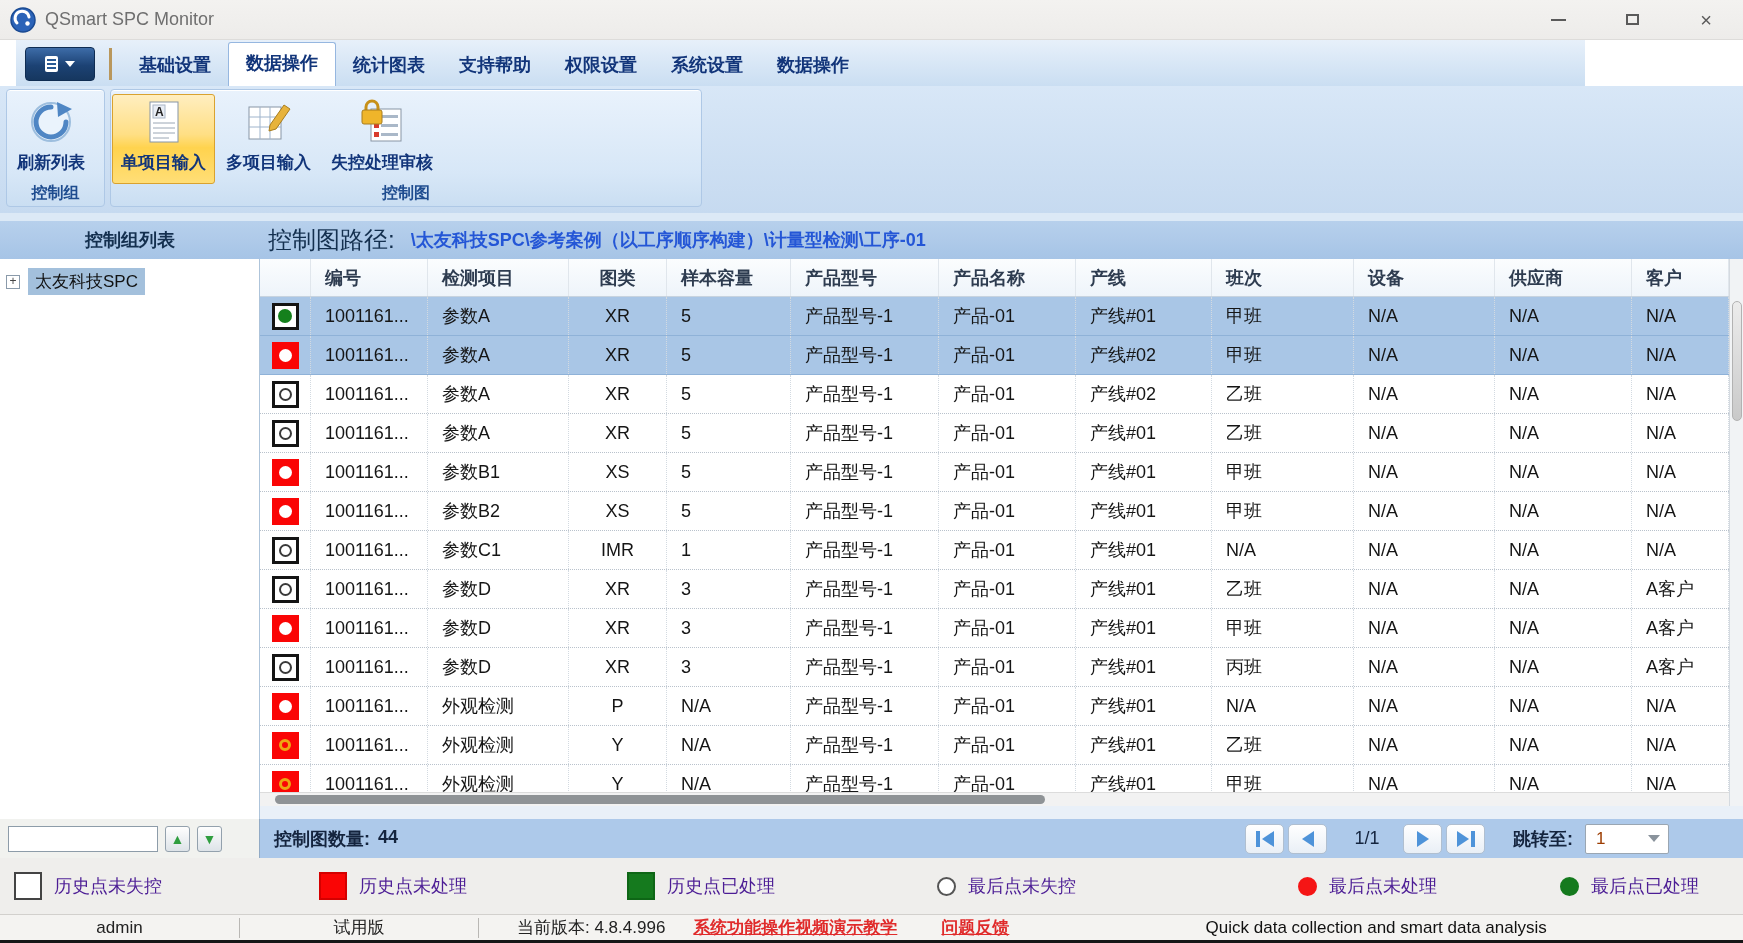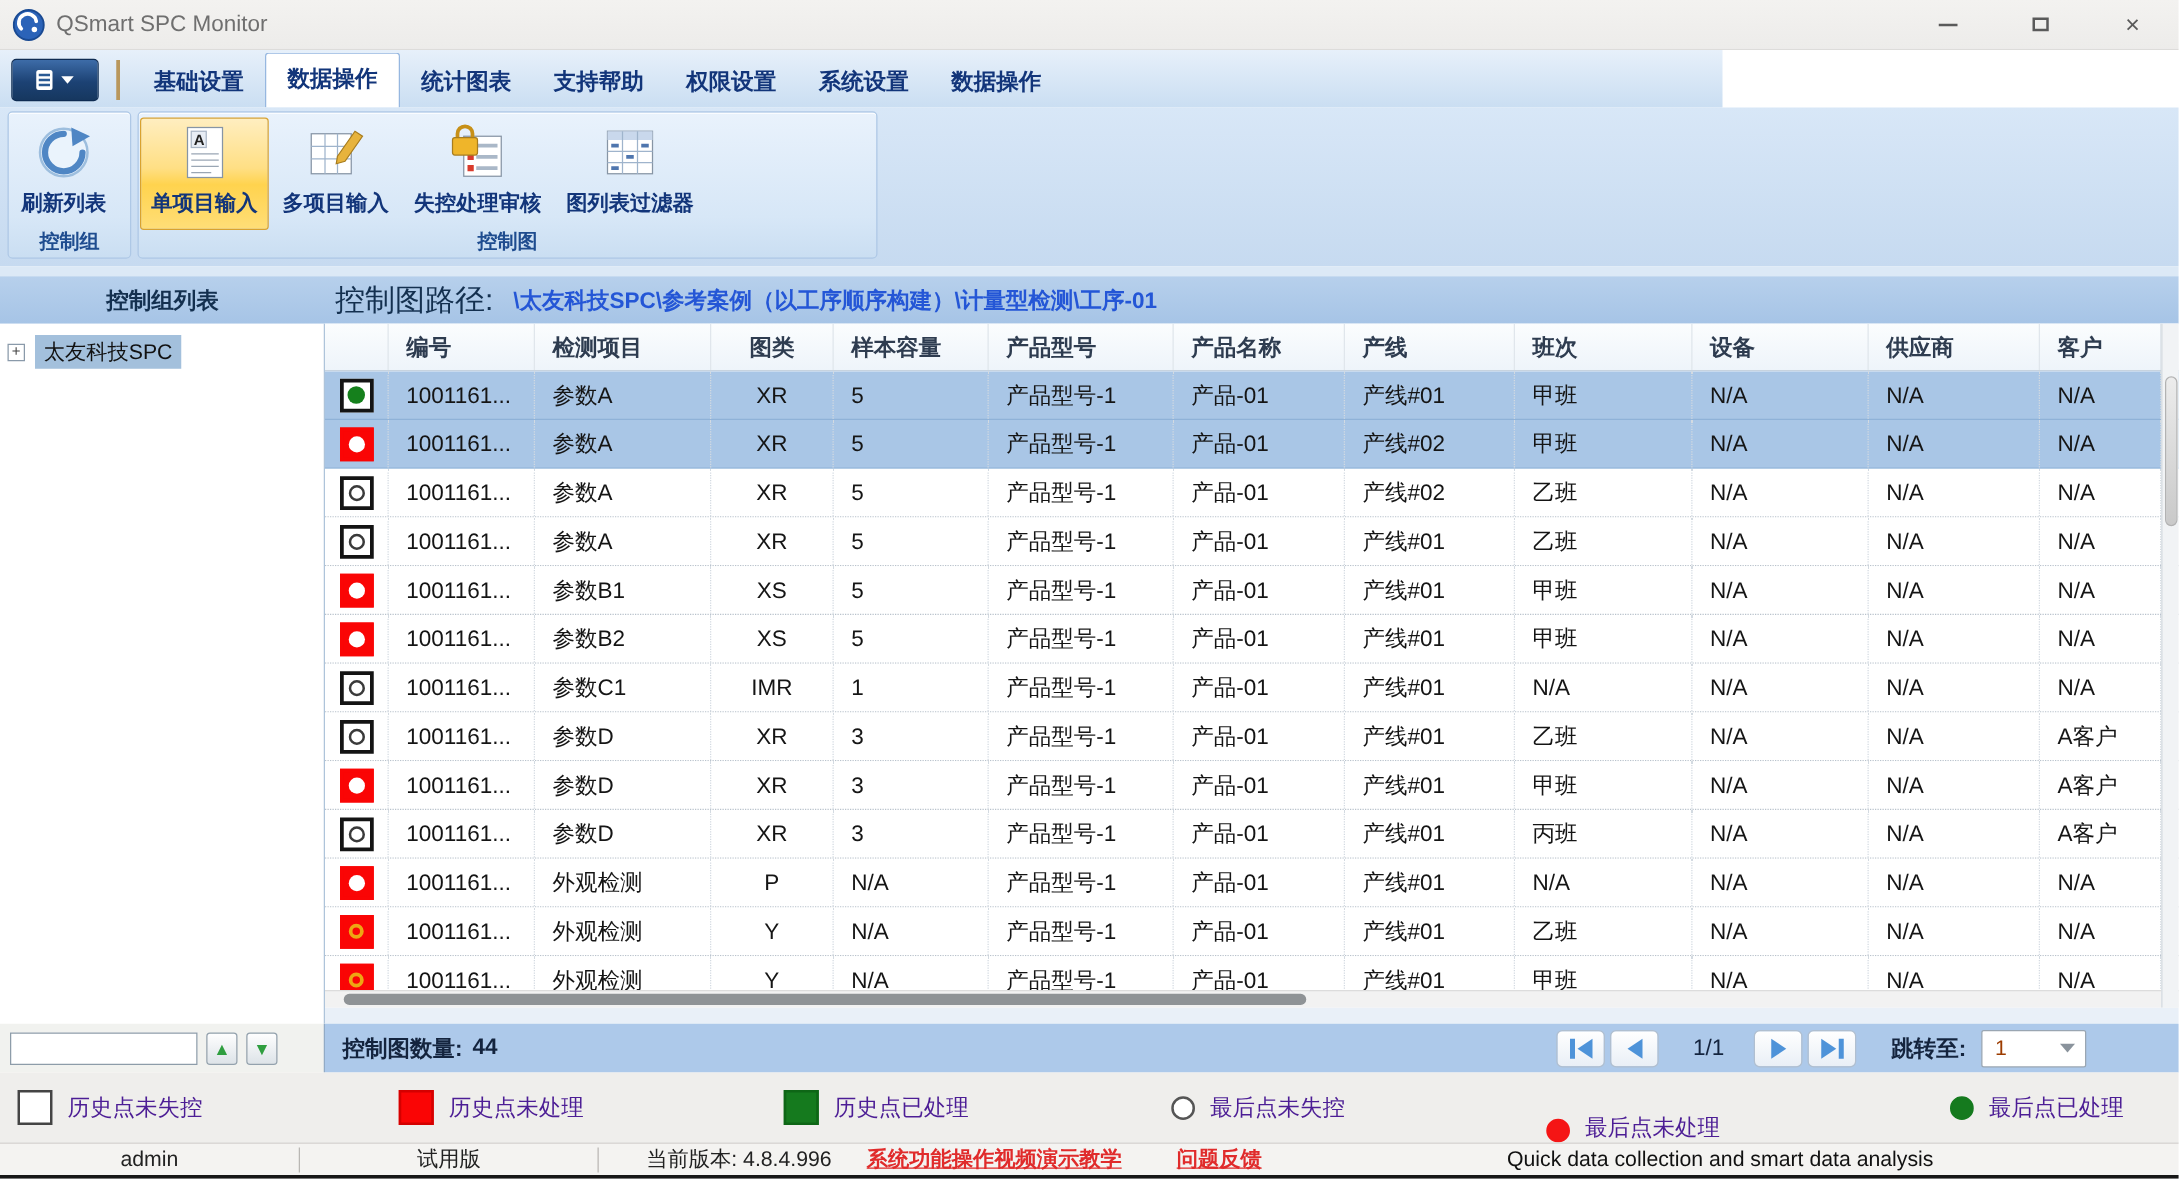"基础设置" #tabbar { left: 0 -> 16px; width: 1378px -> 1569px }
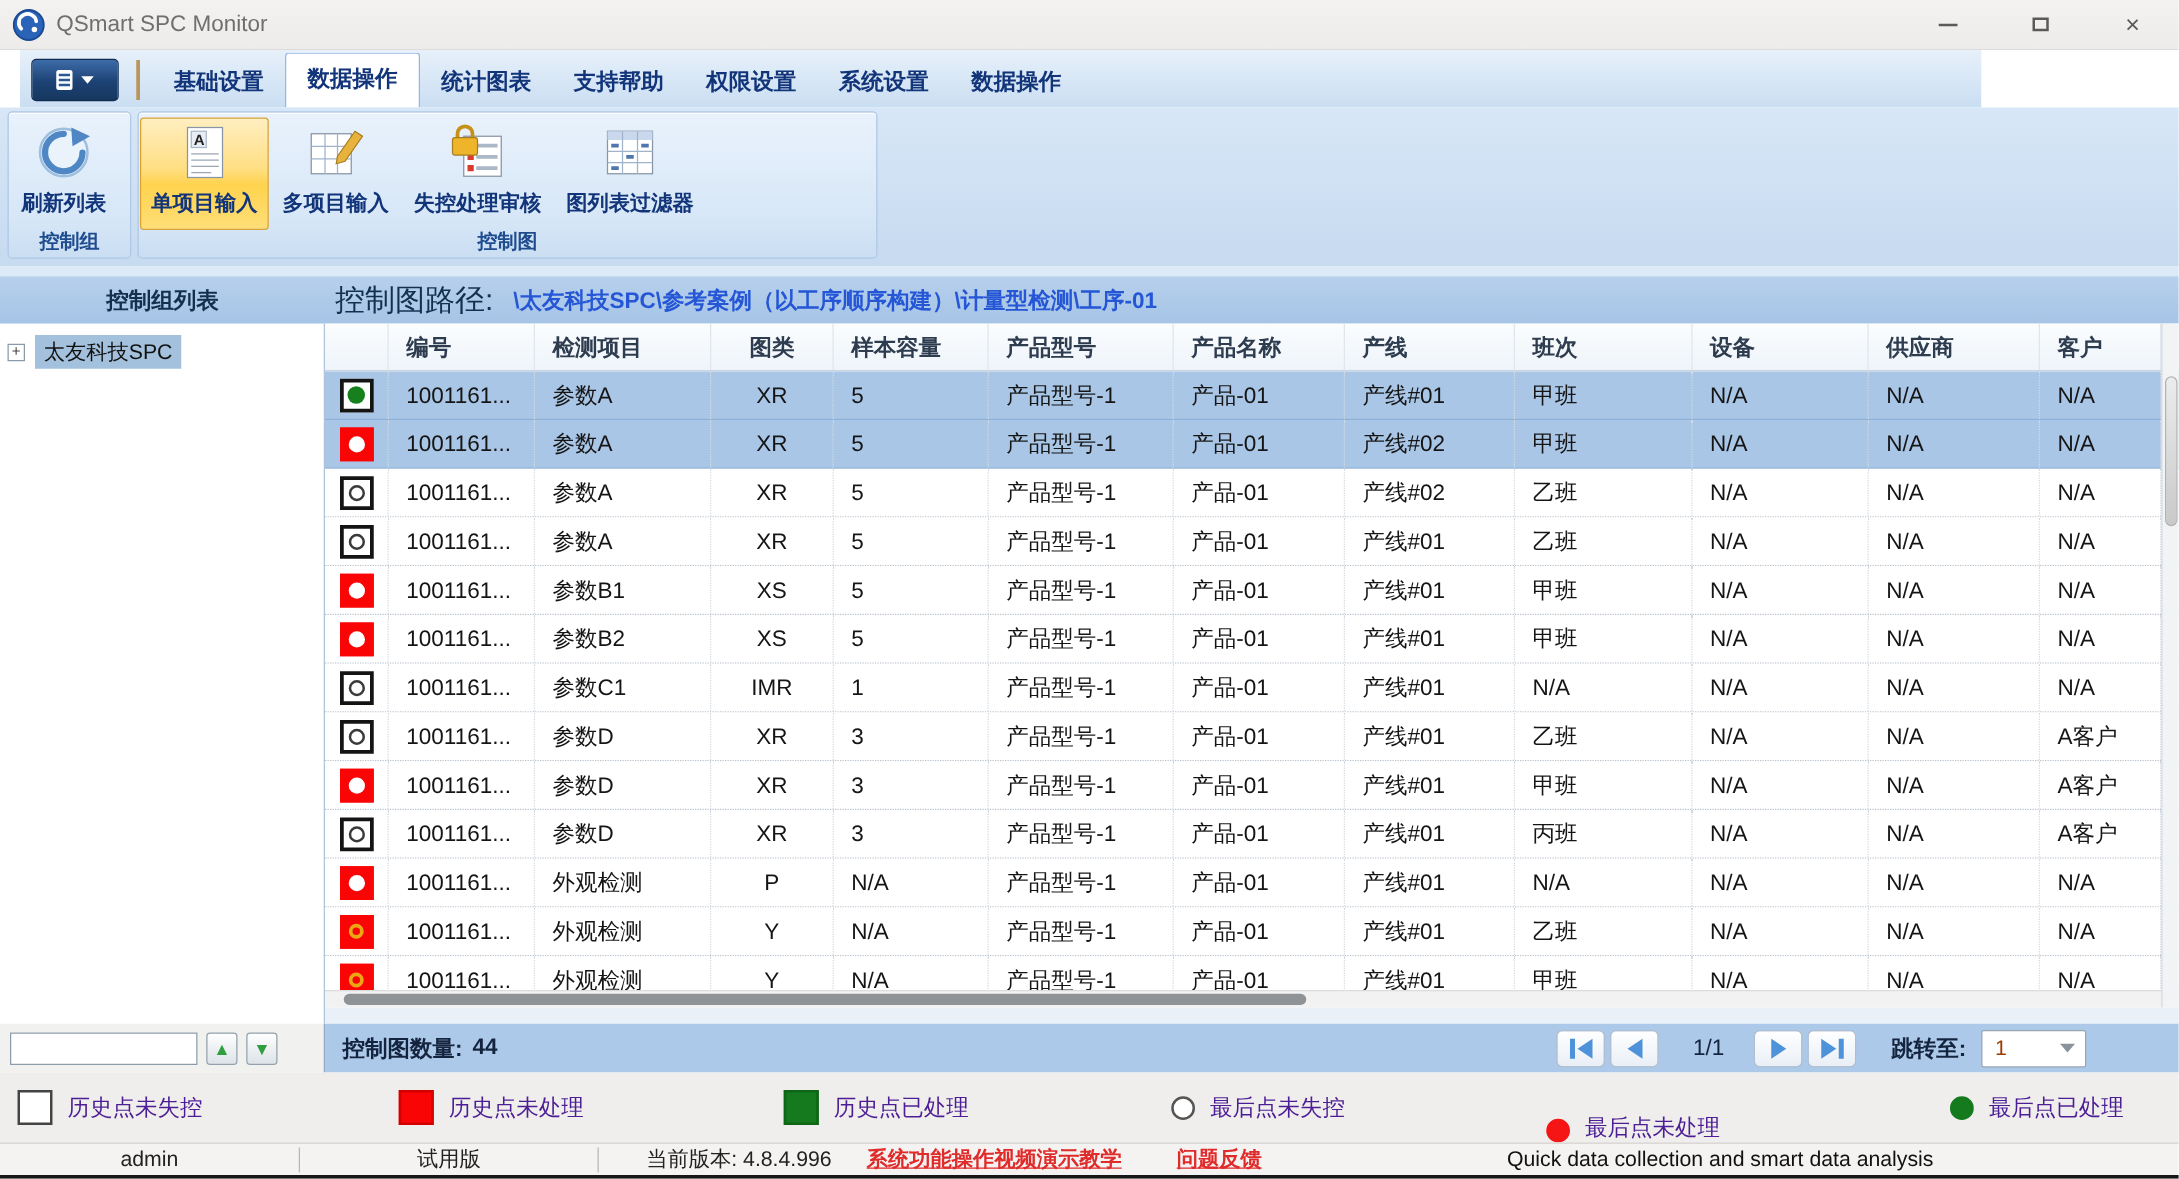"图列表过滤器" div.rib-btn { html: <div> <span> <svg> <rect></rect> <rect></rect> <line></line> <line></line> <line></line> <line></line> <rect></rect> <rect></rect> <rect></rect> <rect></rect> </svg> </span> <div>图列表过滤器</div> </div> -> none }
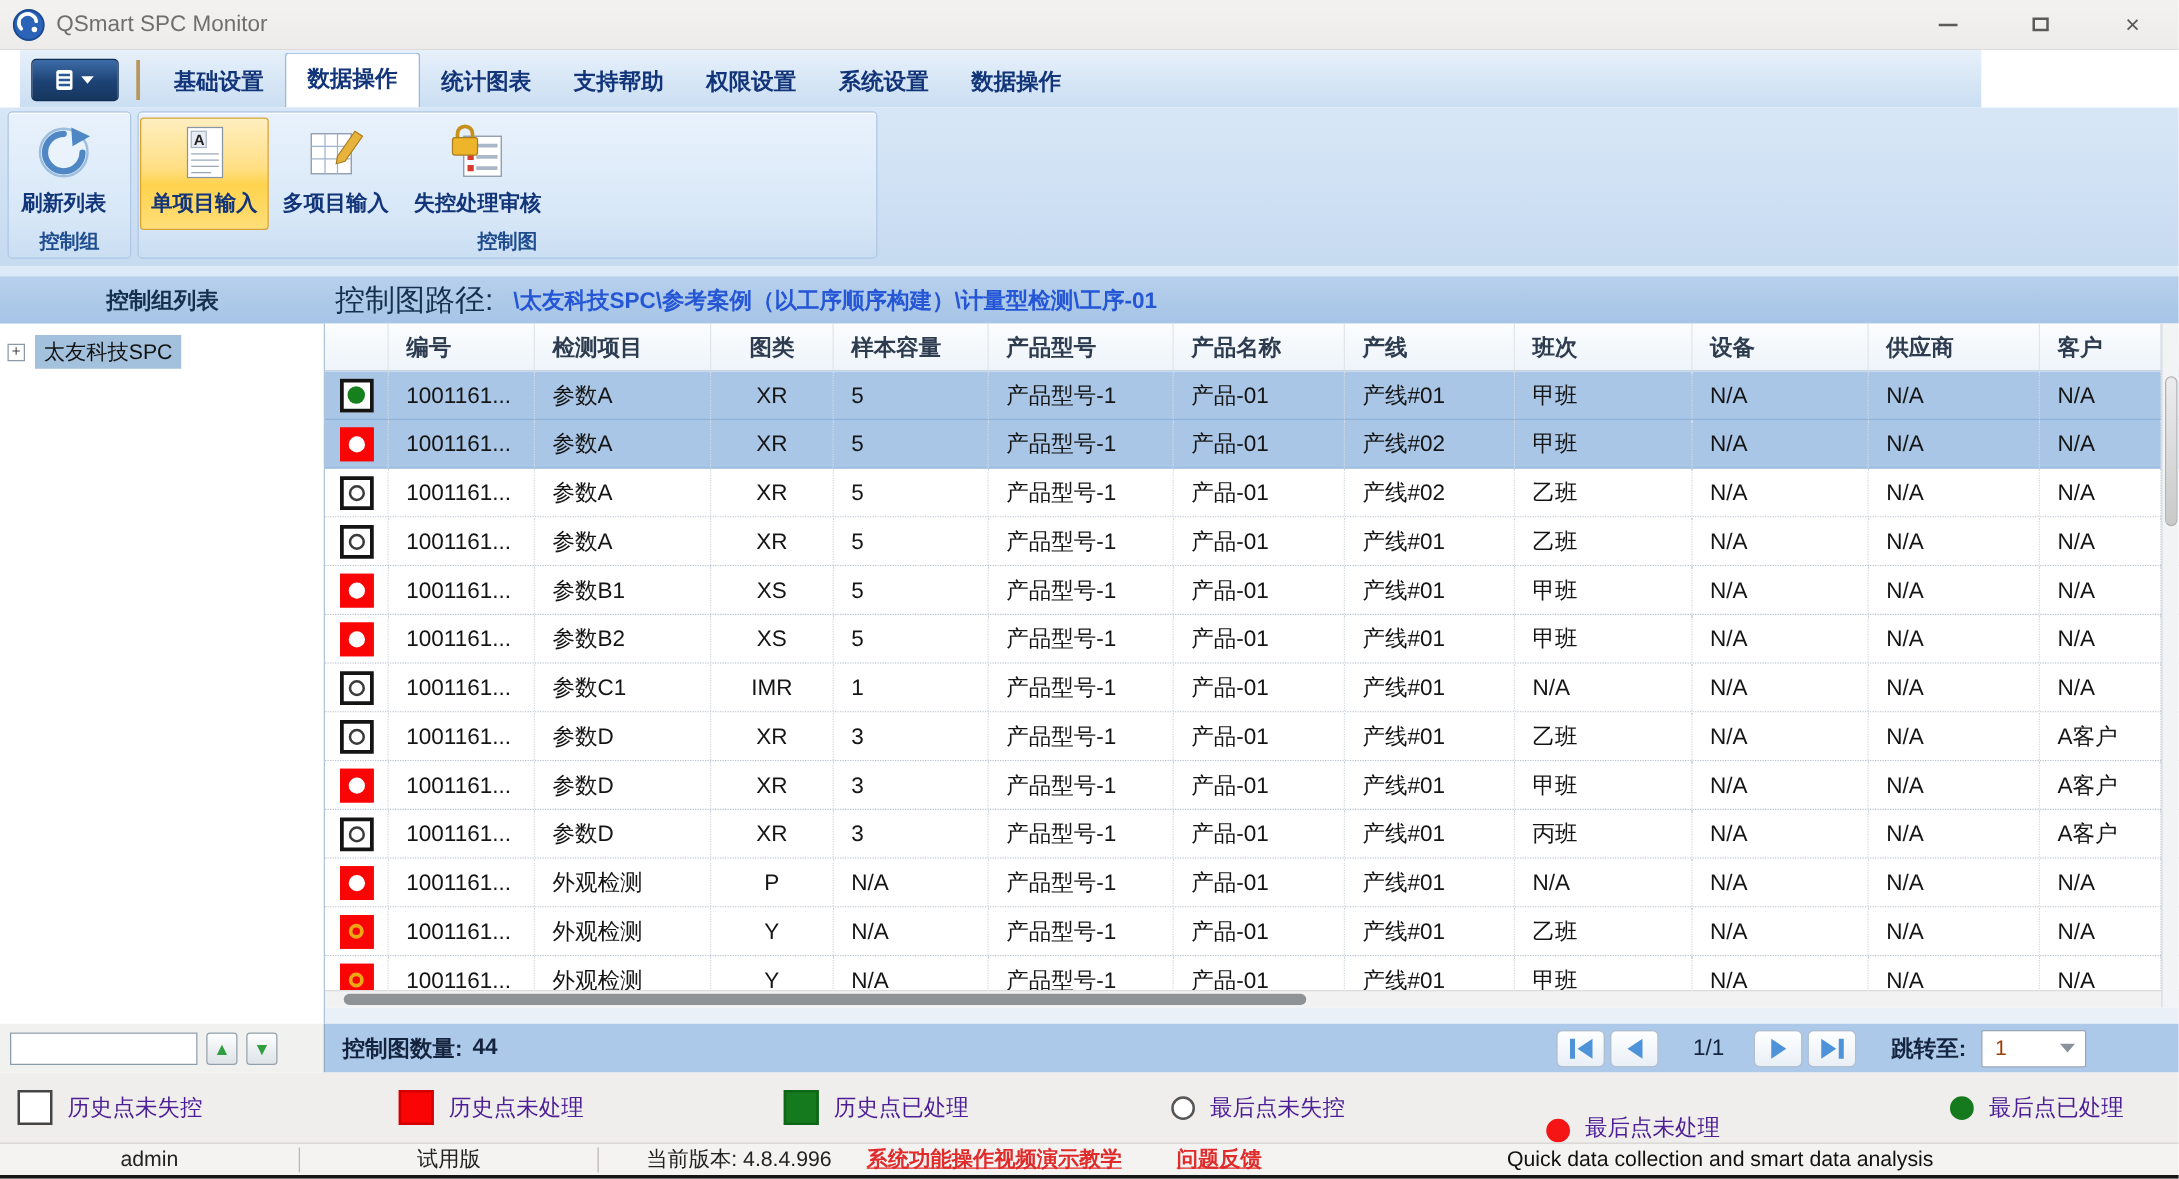"最后点未处理" div.legend-item { align-items: flex-end -> none; left: 1237px -> 1298px }
